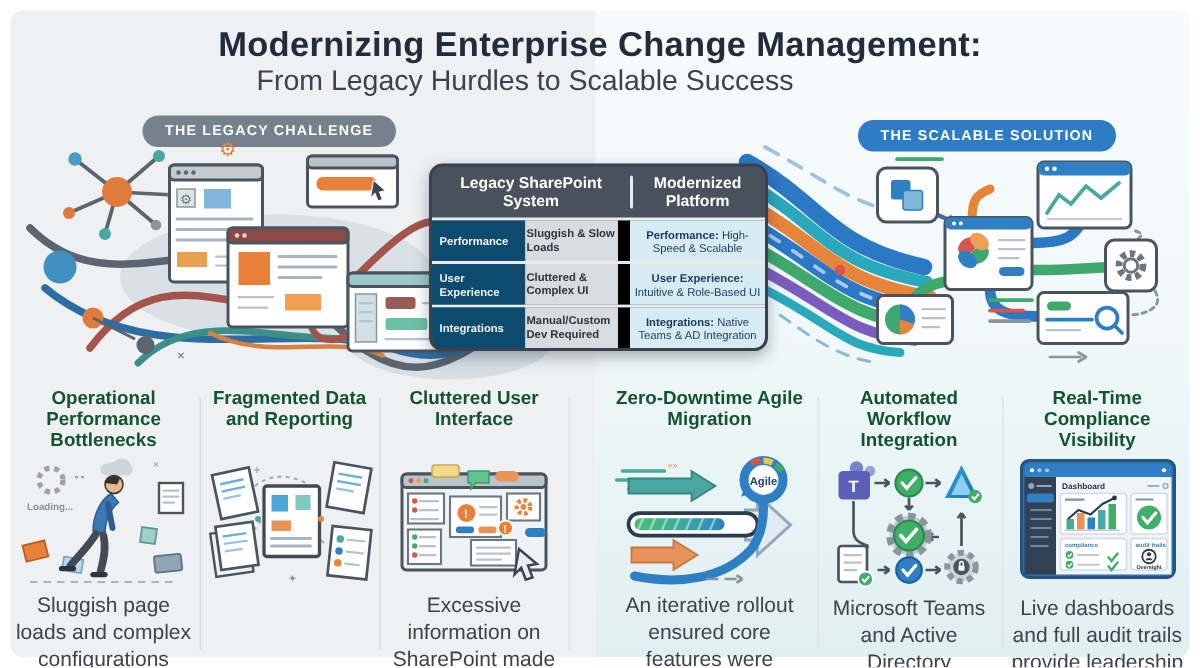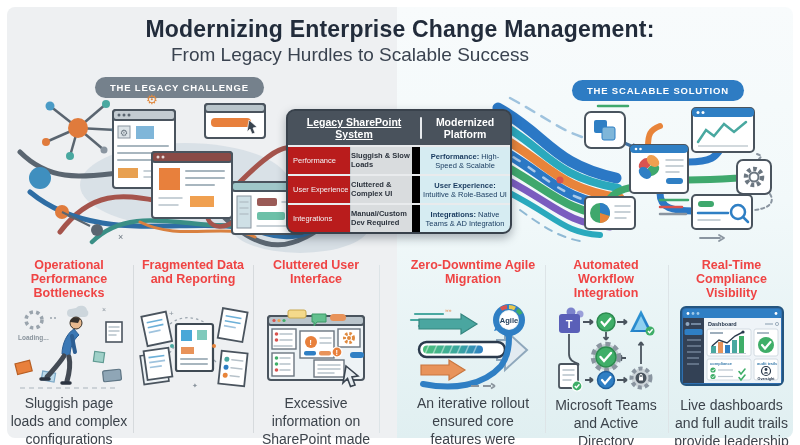"Legacy SharePoint System" .cmp-head .h1 { text-decoration: underline -> none }
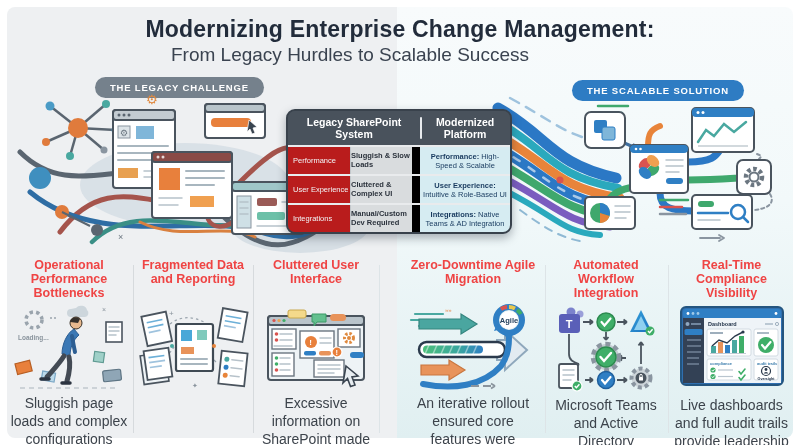"Performance" .cmp-label { background: #b91c1c -> #0c4a6e; font-weight: normal -> bold }
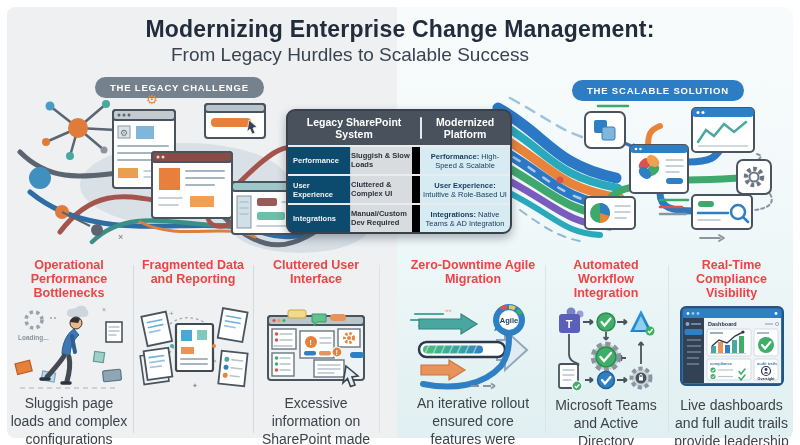"Operational Performance Bottlenecks" .col-title { color: #ef4444 -> #14532d }
